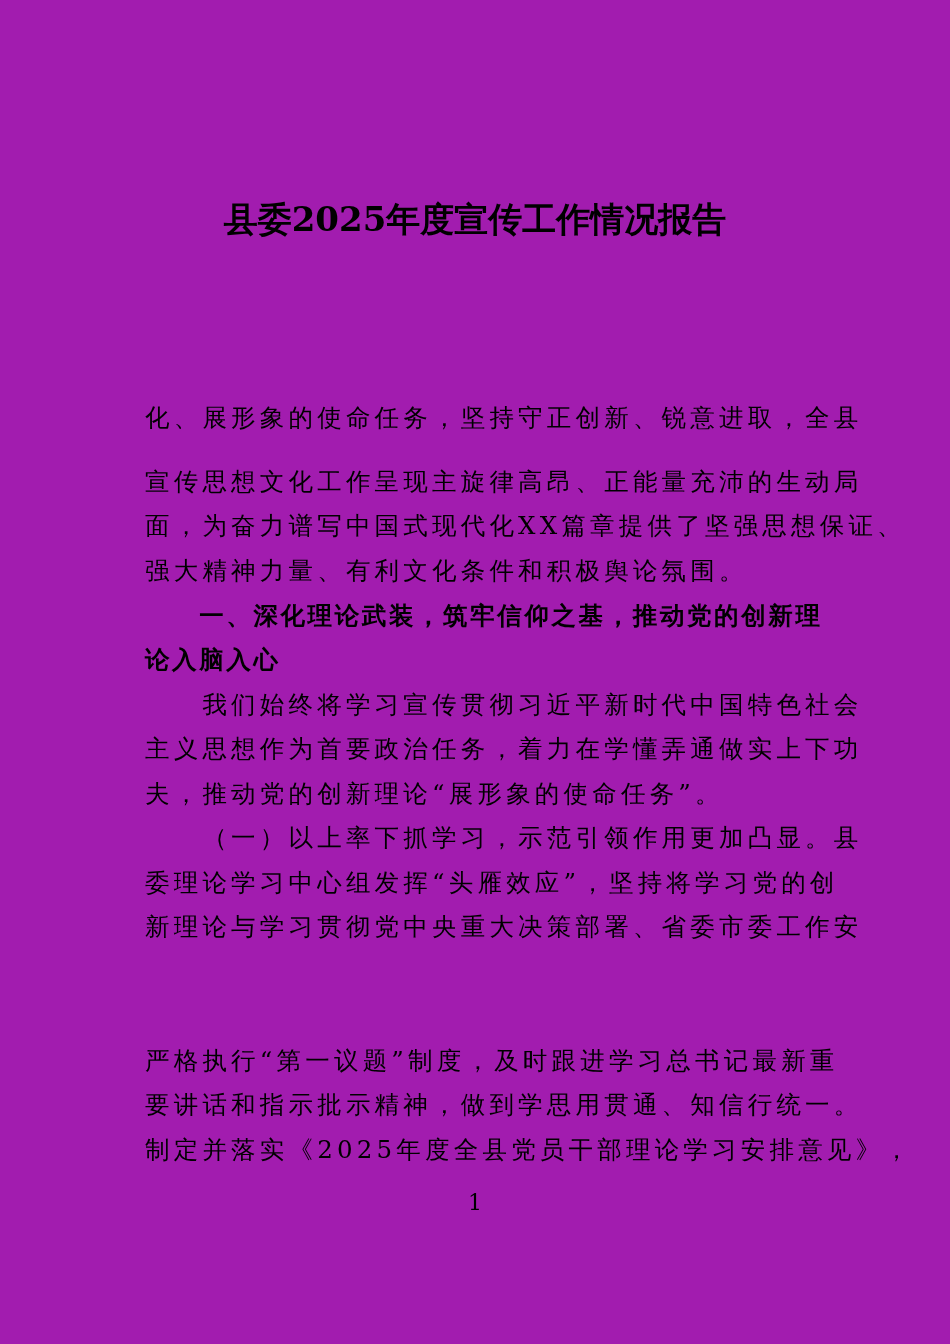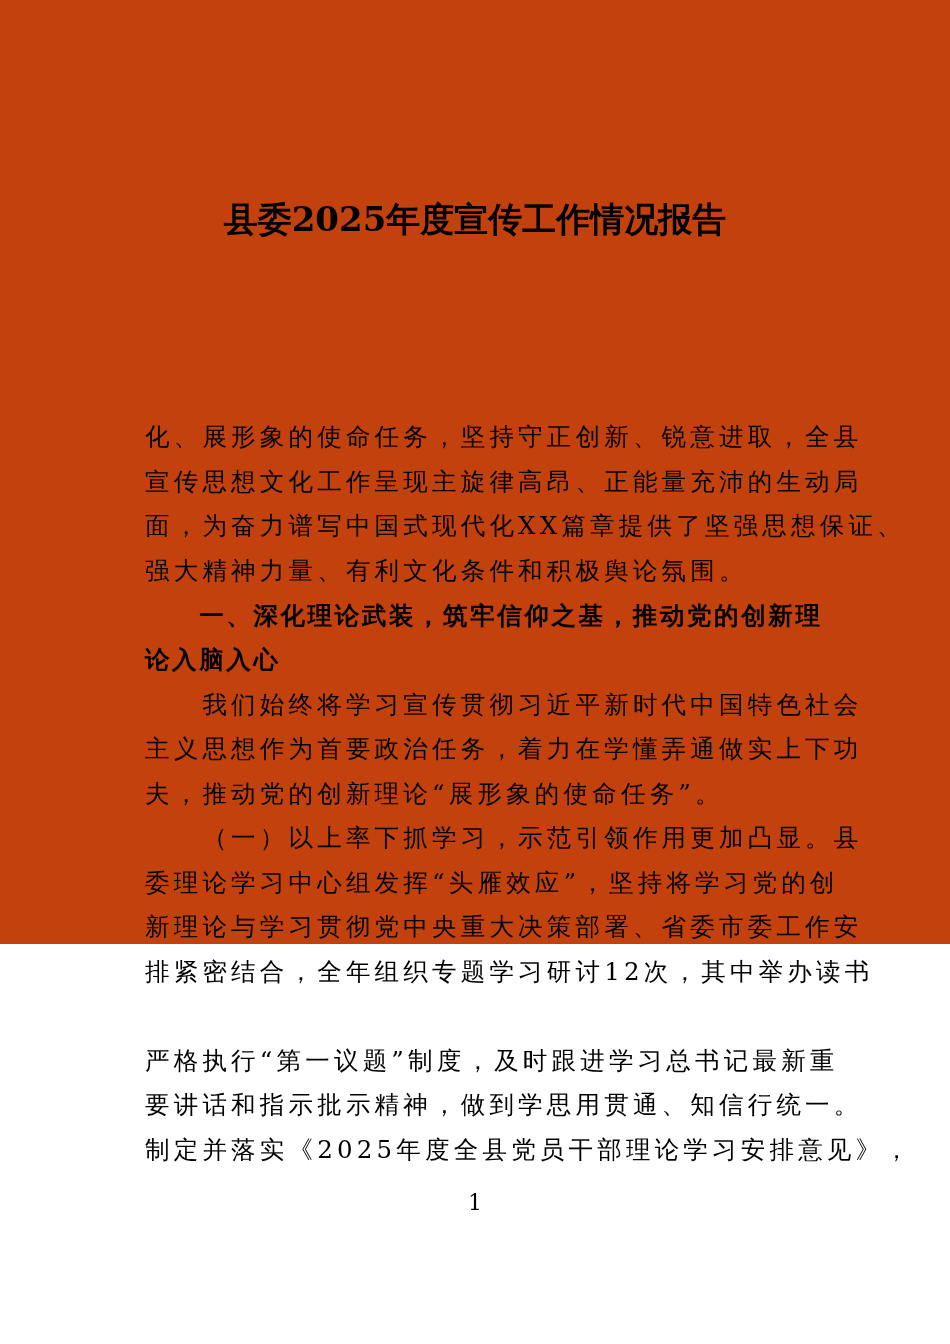"县委2025年度宣传工作情况报告" .page { background: #c2410c -> #a21caf; height: 944px -> 1344px }
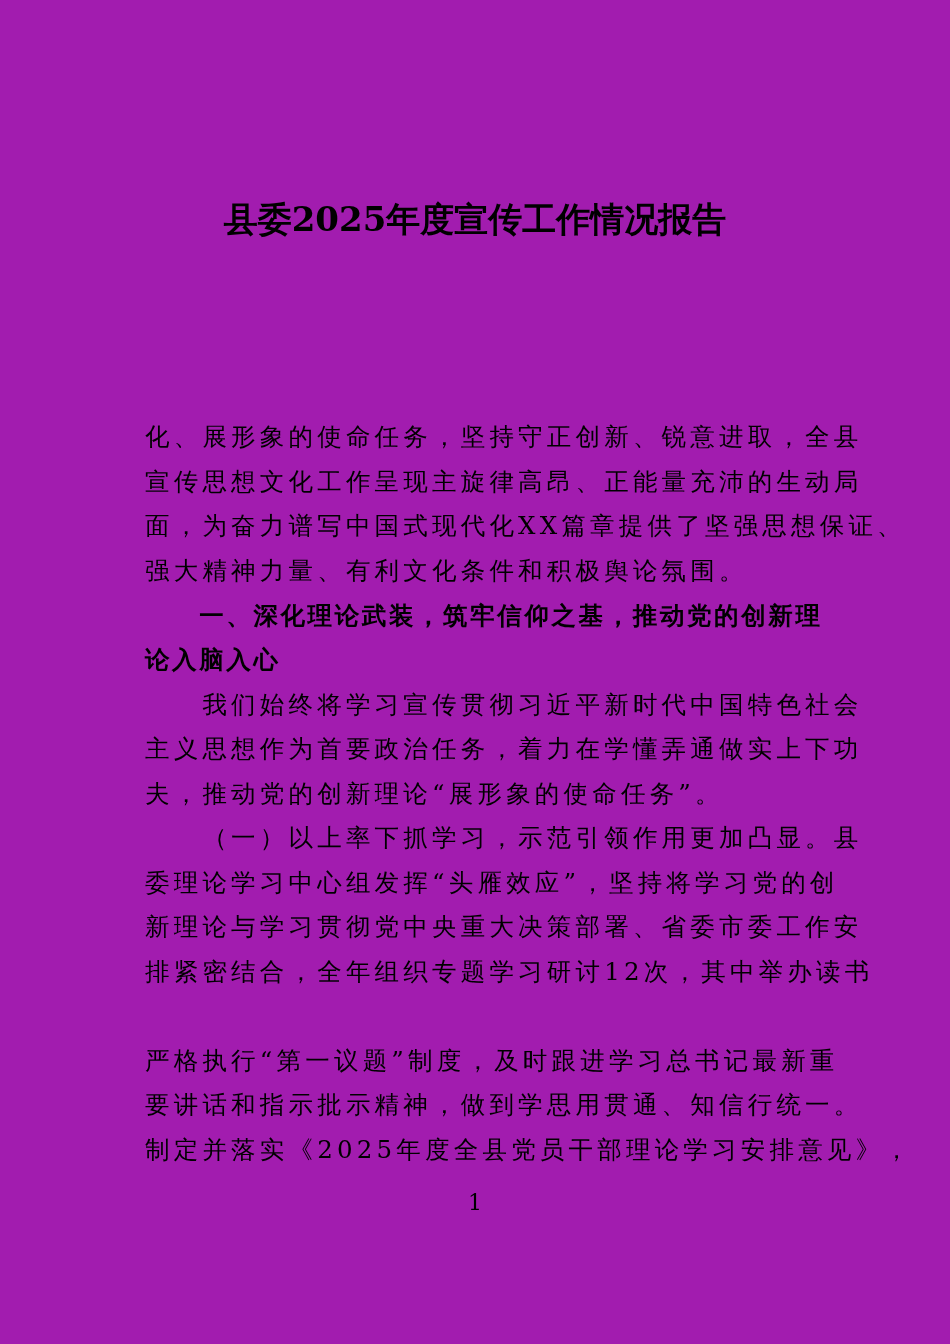"化、展形象的使命任务，坚持守正创新、锐意进取，全县" div.line { top: 421px -> 402px }
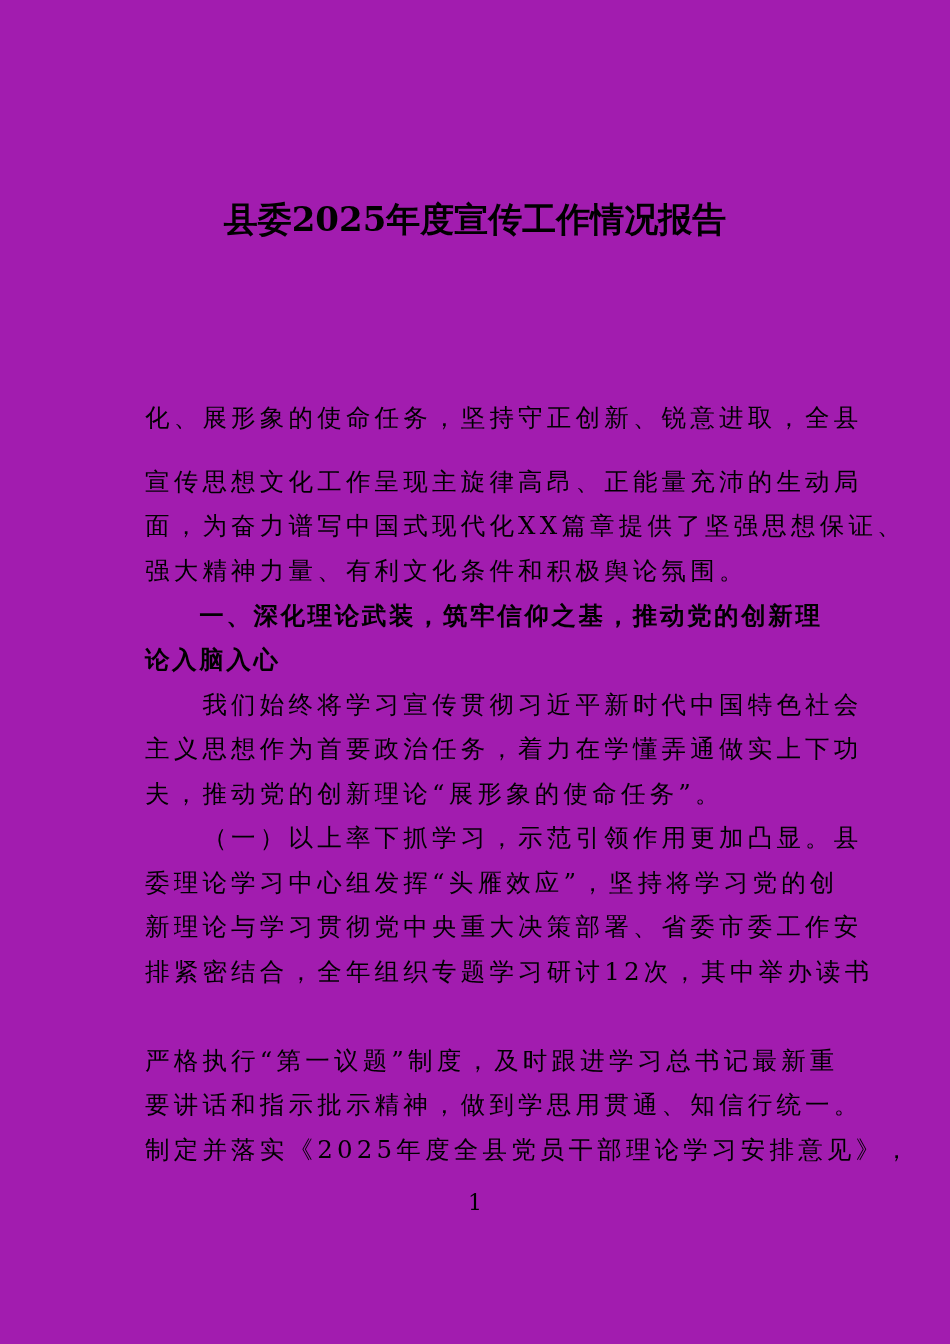"排紧密结合，全年组织专题学习研讨12次，其中举办读书" div.line { html: <div>排紧密结合，全年组织专题学习研讨12次，其中举办读书</div> -> none }
